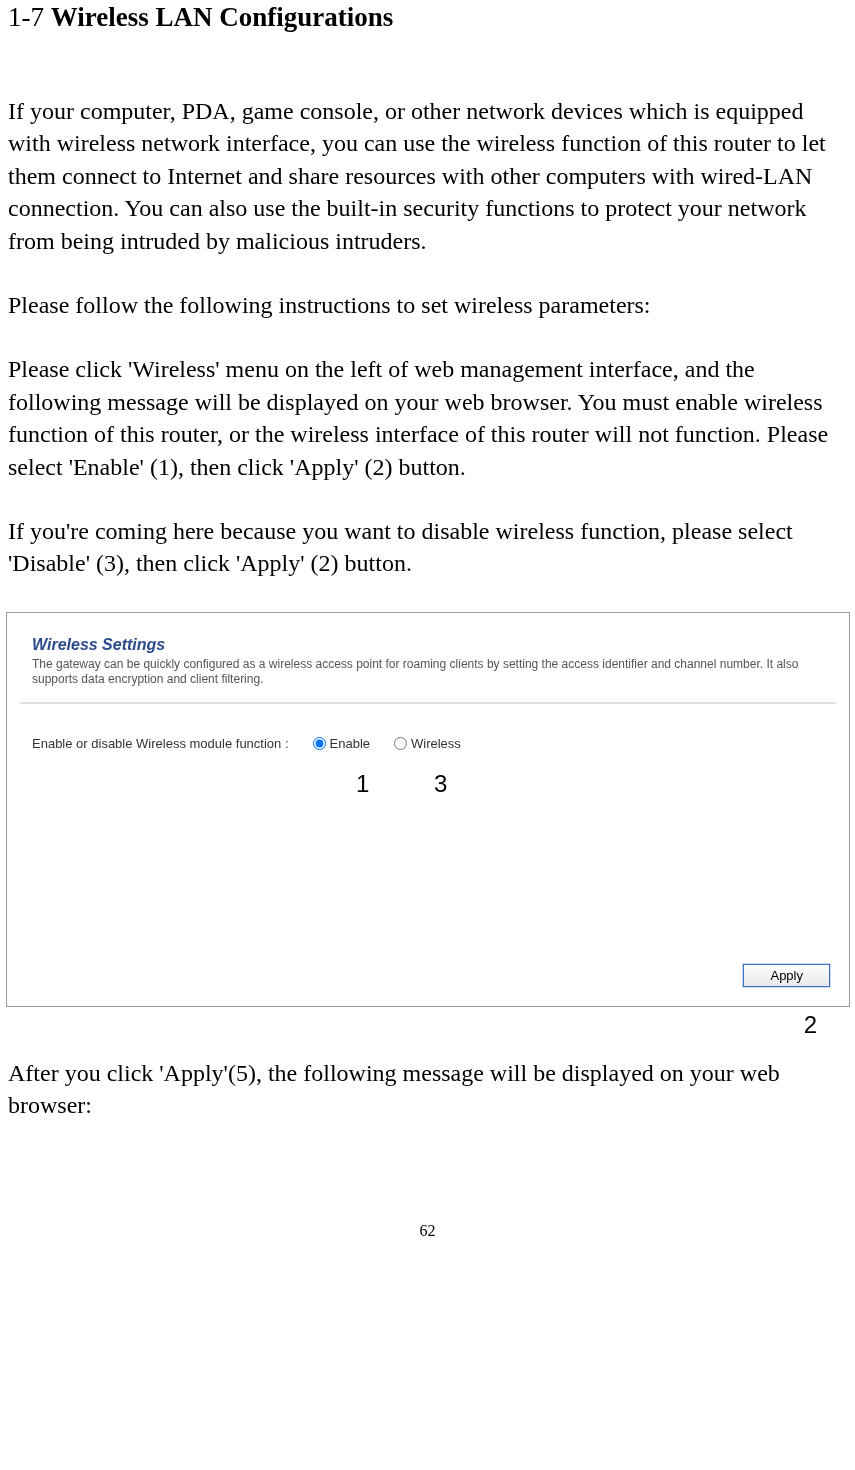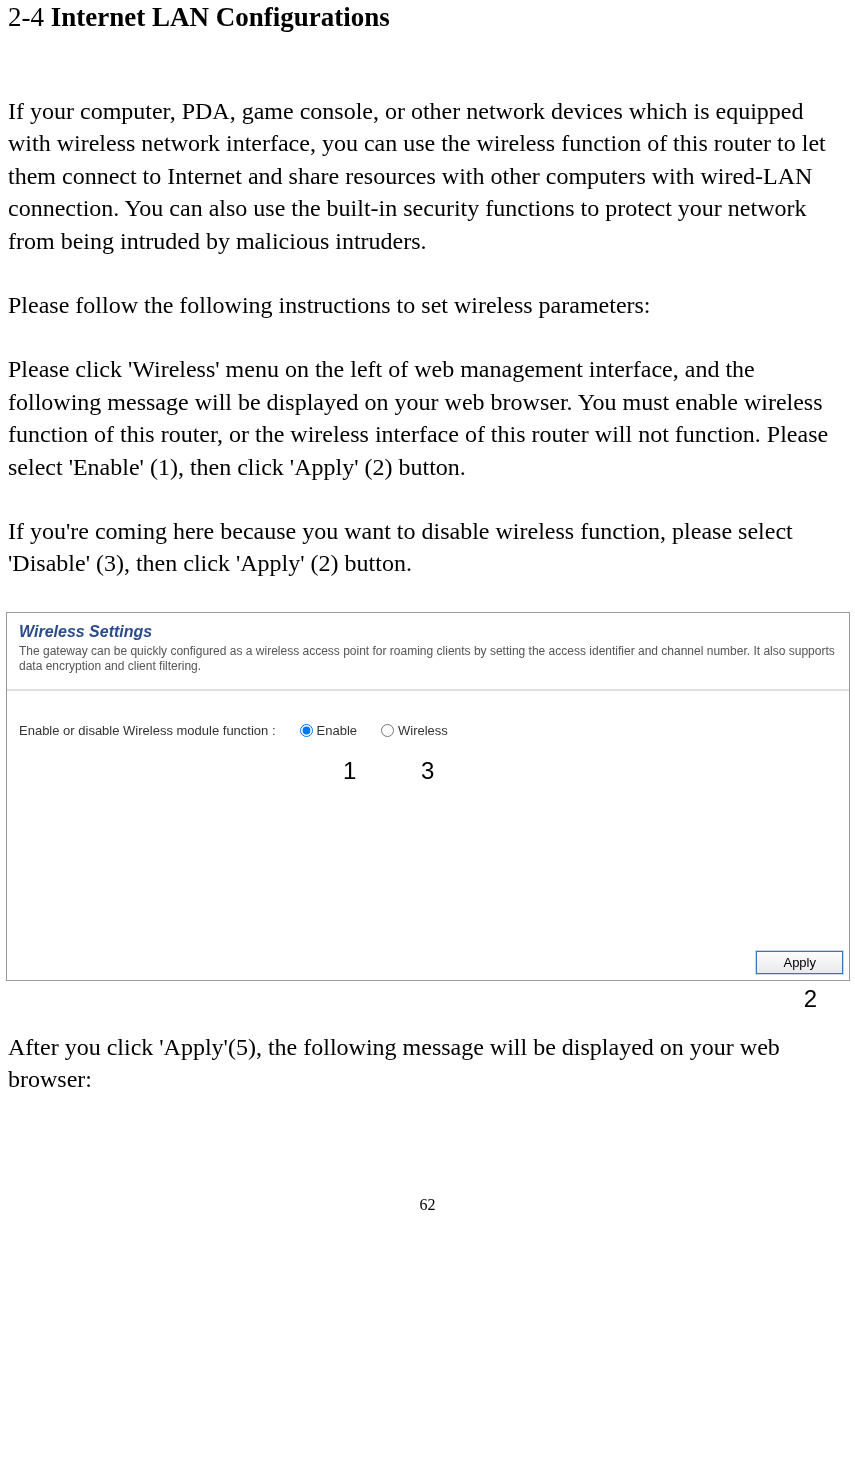"2-4" span.section-number { text: 2-4 -> 1-7 }
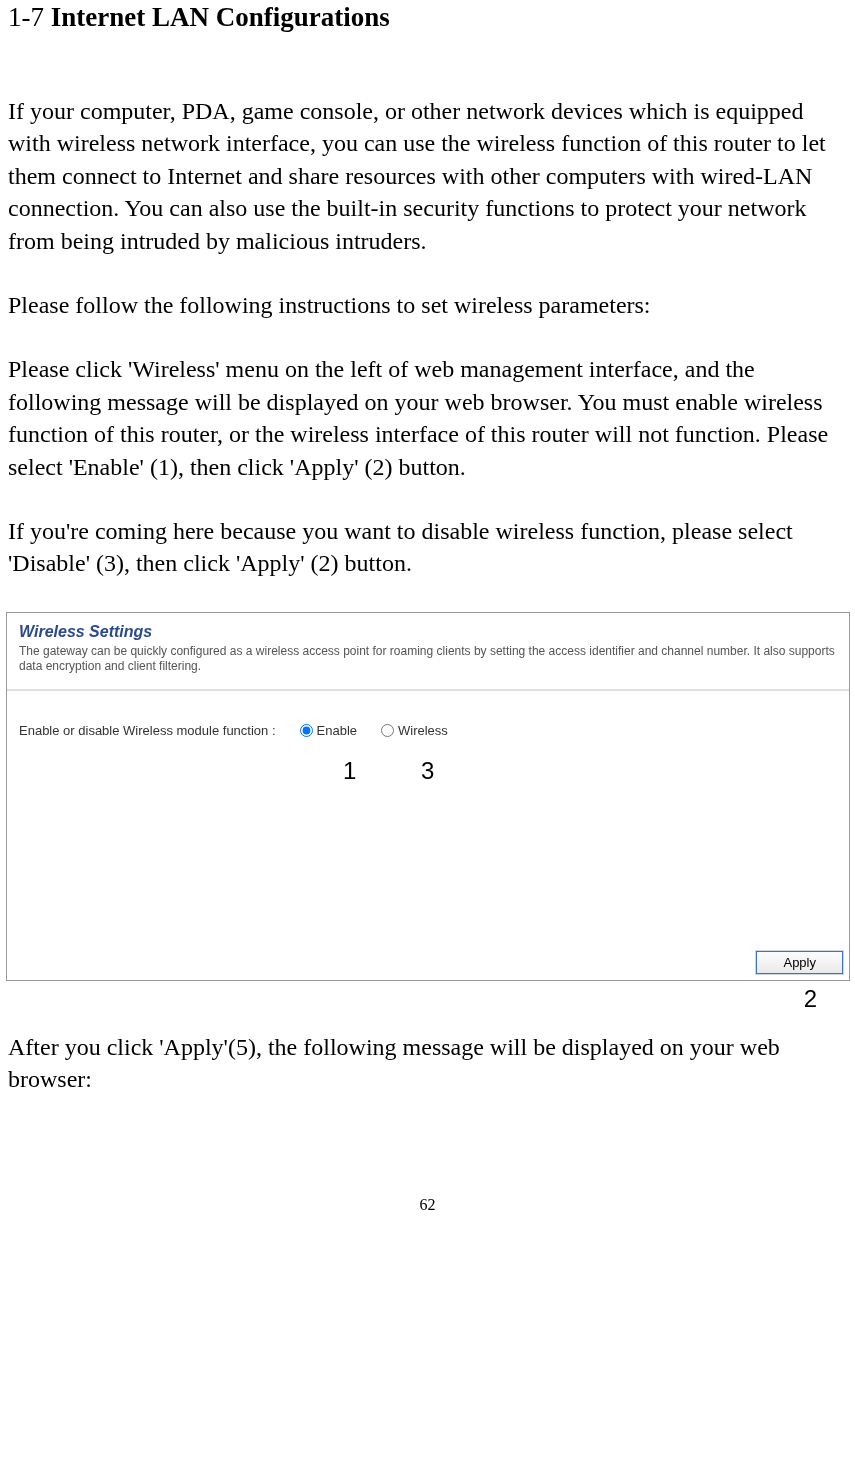"Internet LAN Configurations" span.section-title { text: Internet -> Wireless }
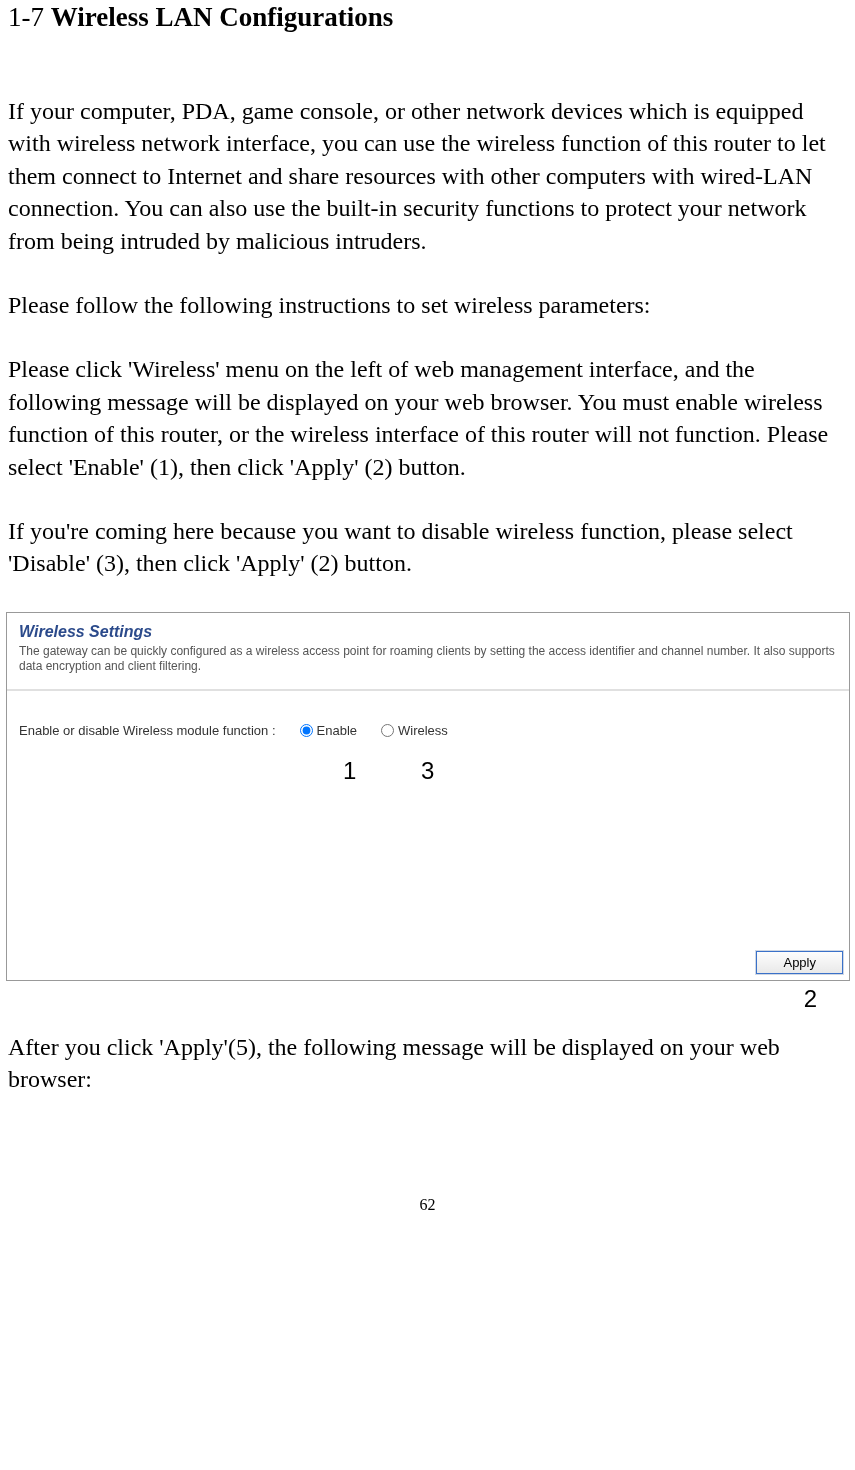"Wireless Settings" .screenshot-panel { padding: 0 -> 13px }
